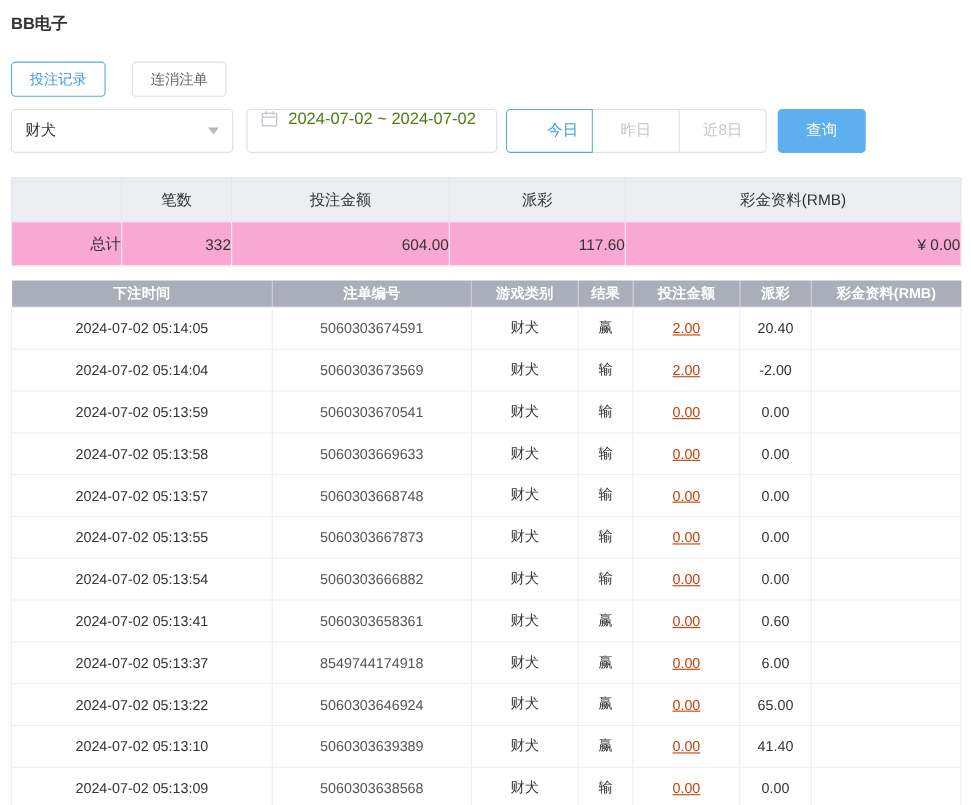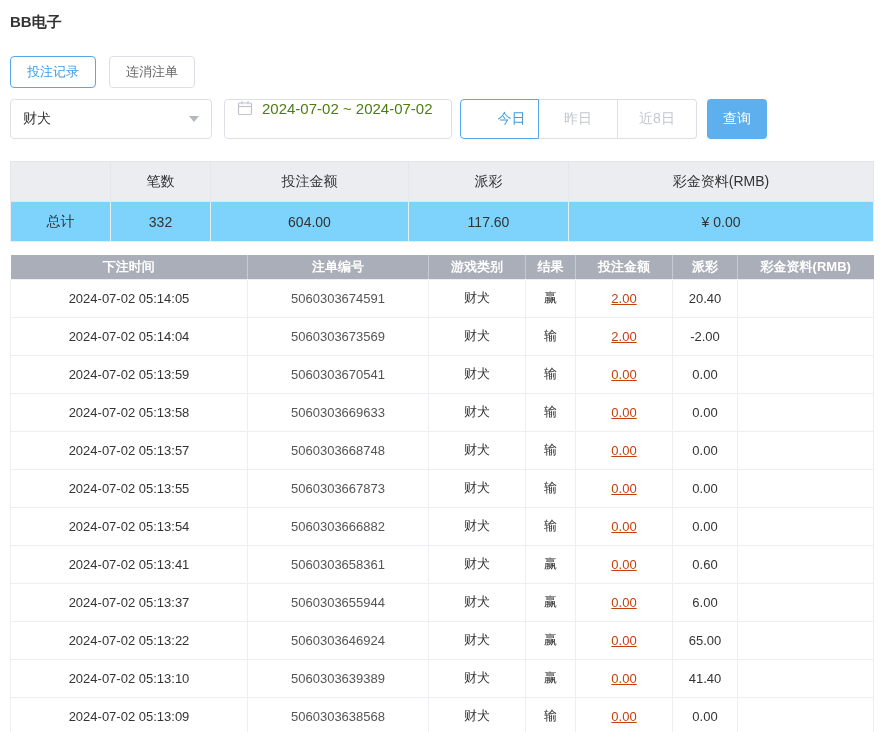"投注记录" .tabs { gap: 13px -> 24px }
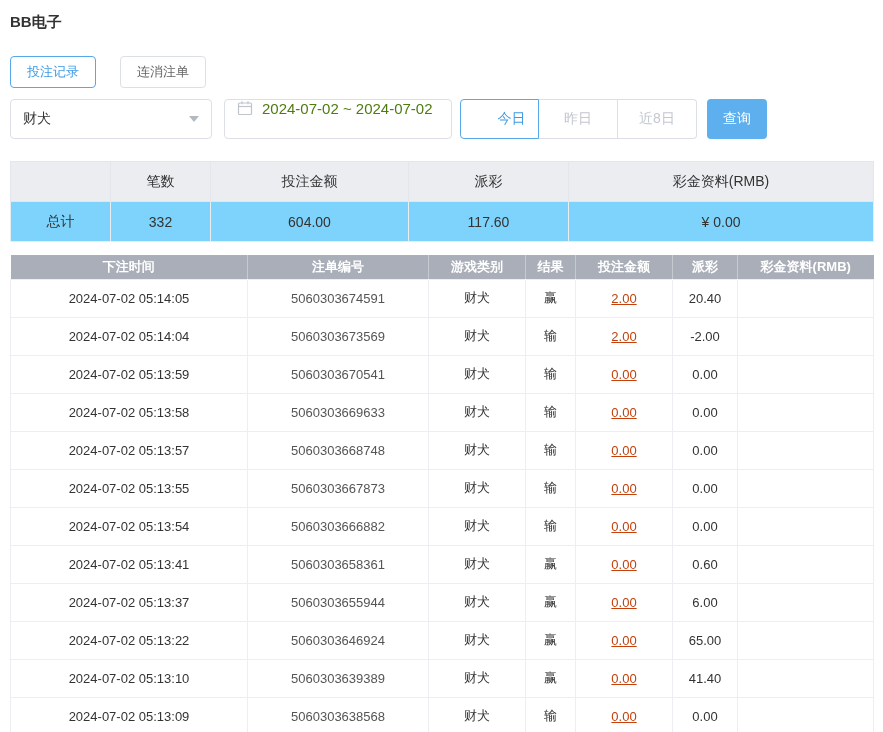"查询" .search-btn { width: 60px -> 80px }
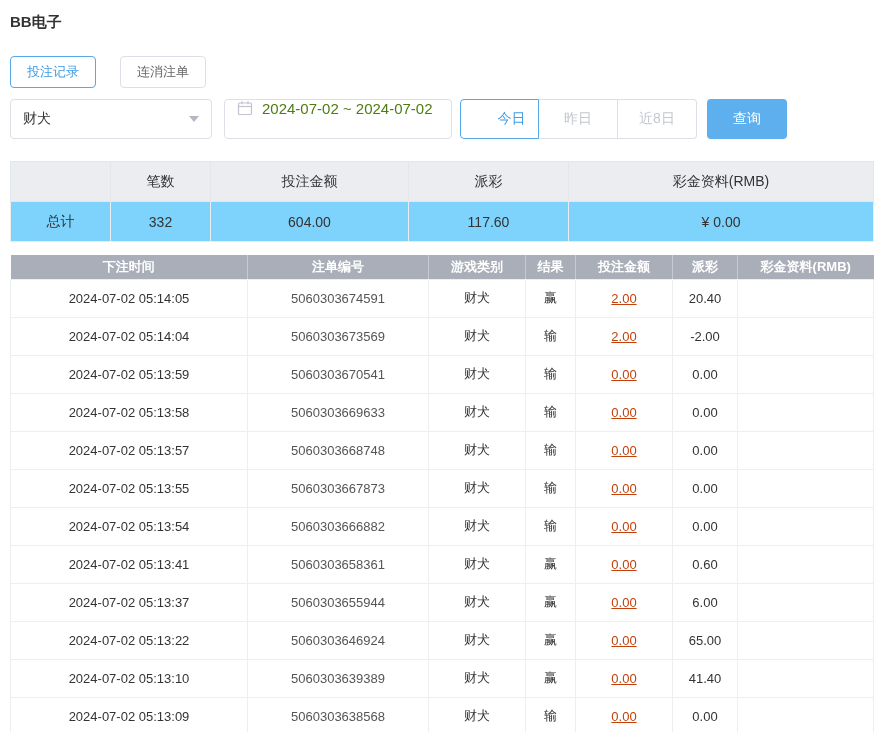"总计" .summary-table td { background: #7dd3fc -> #f9a8d4; text-align: center -> right }
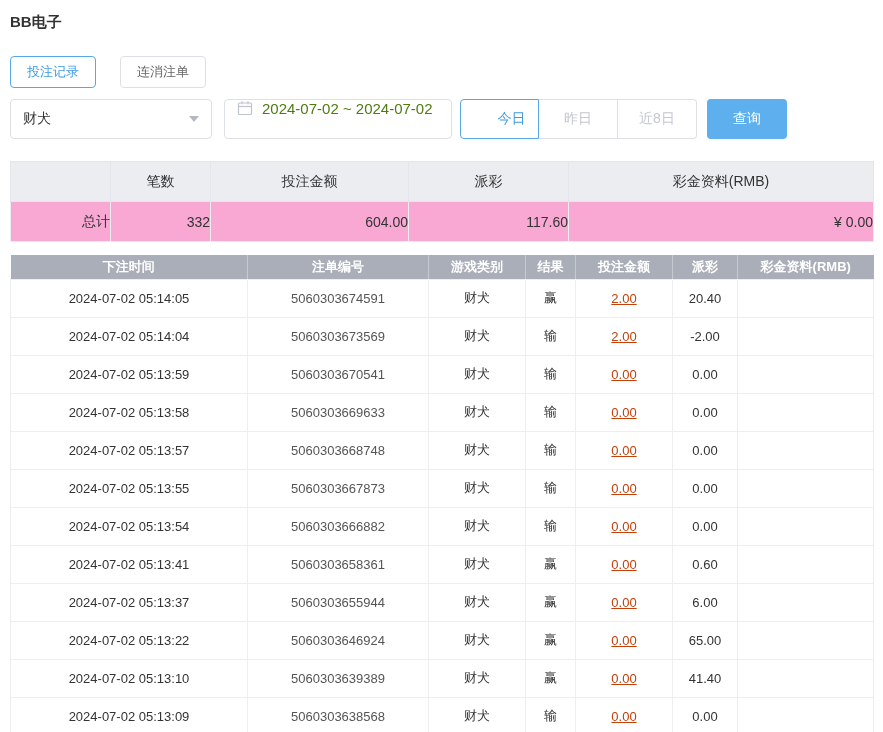"5060303655944" td.muted { text: 5060303655944 -> 8549744174918 }
